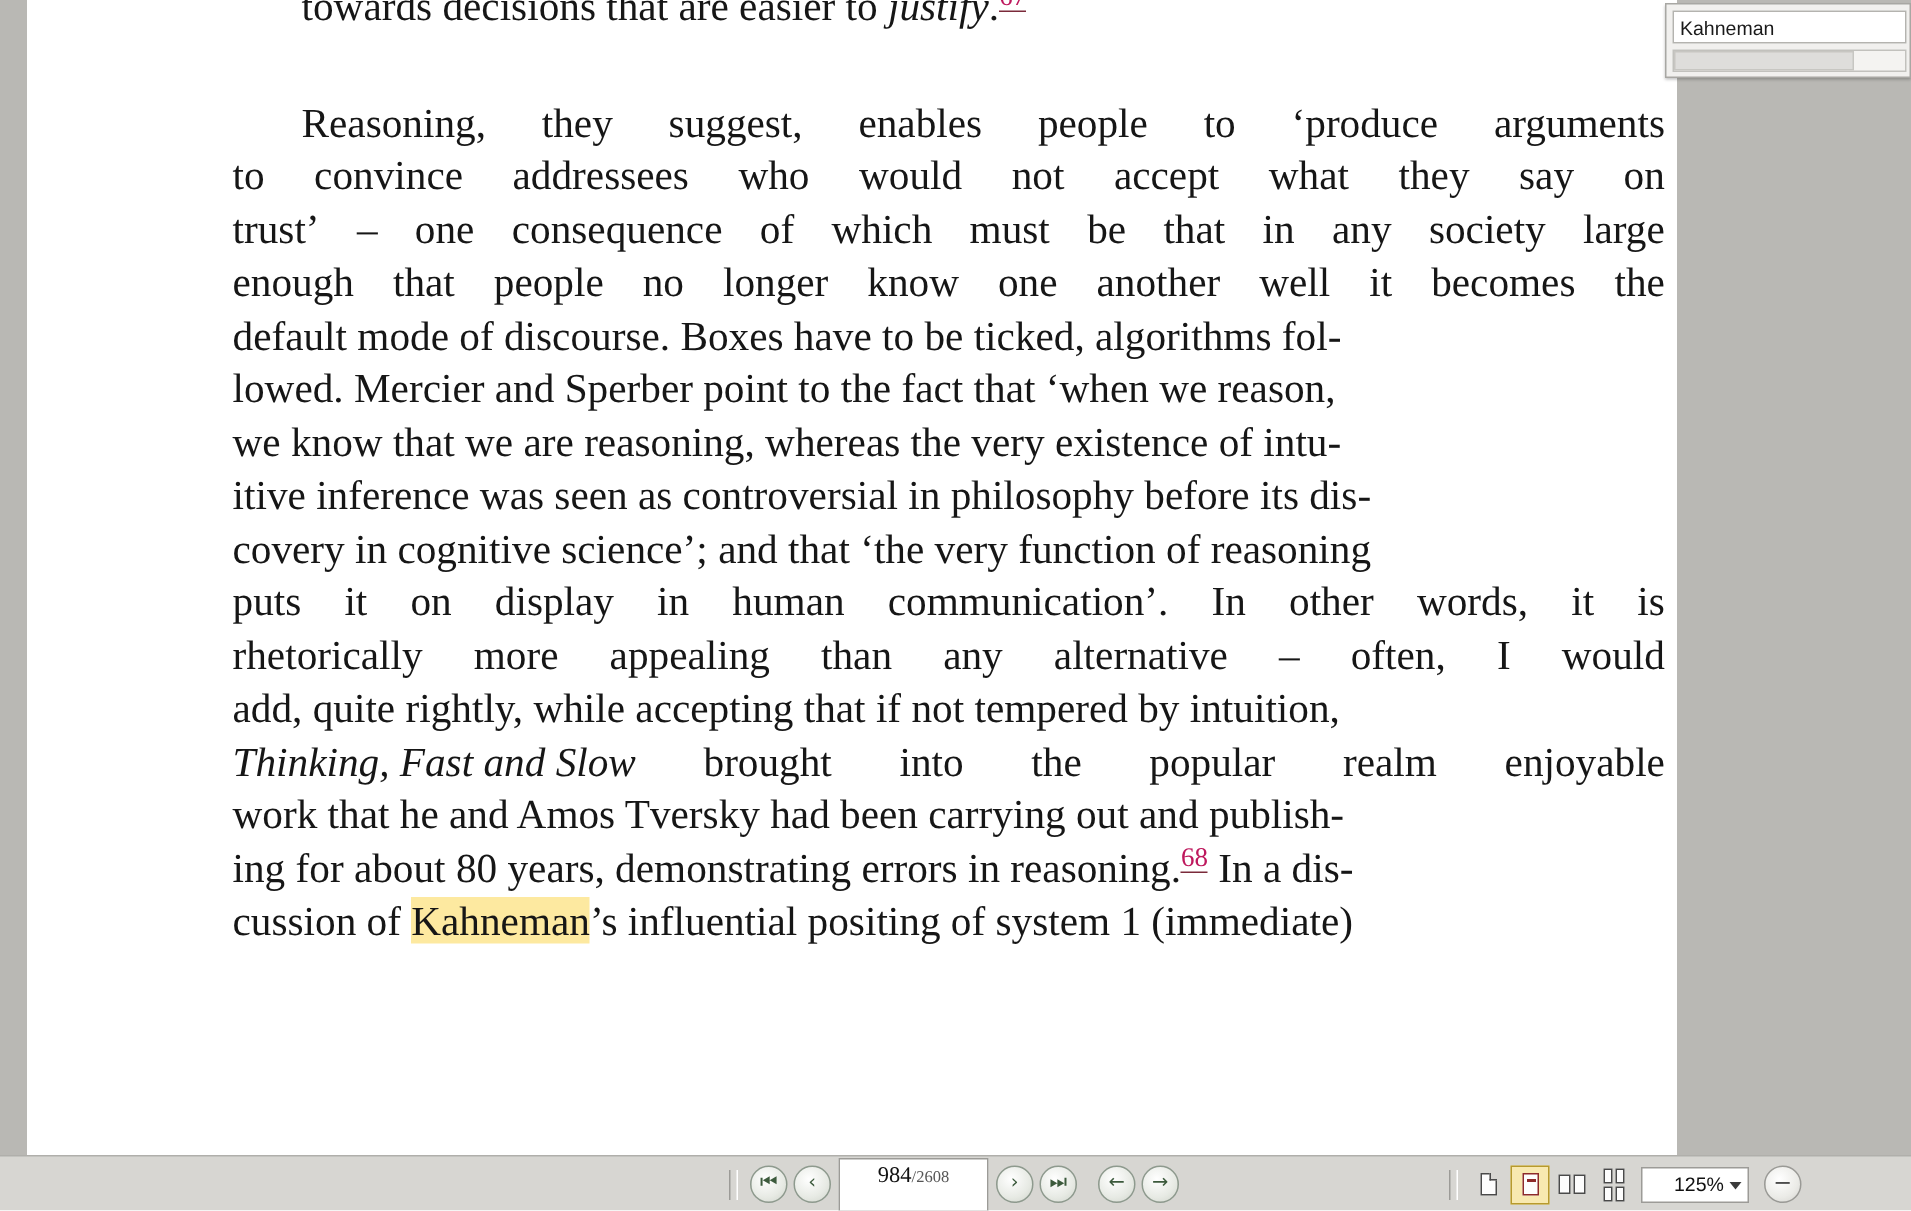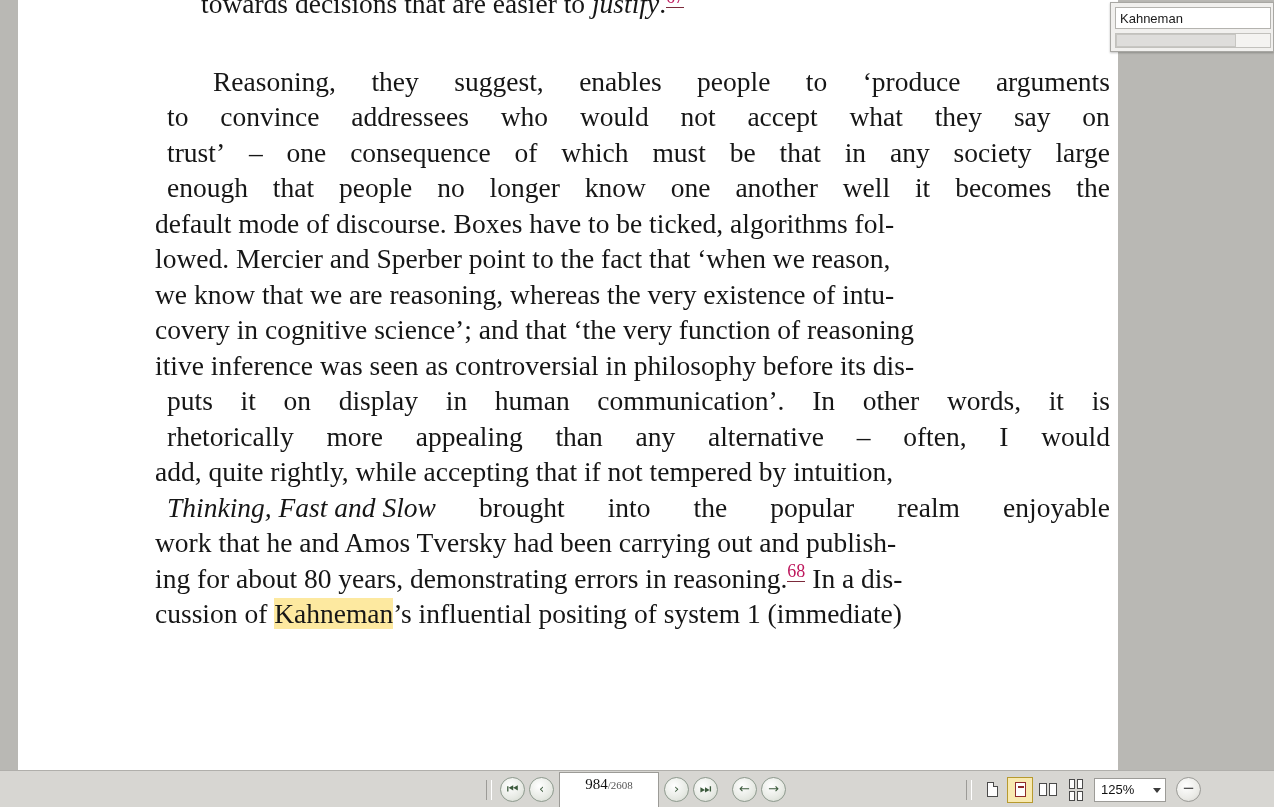"Reasoning," .just { margin-left: 12px -> none }
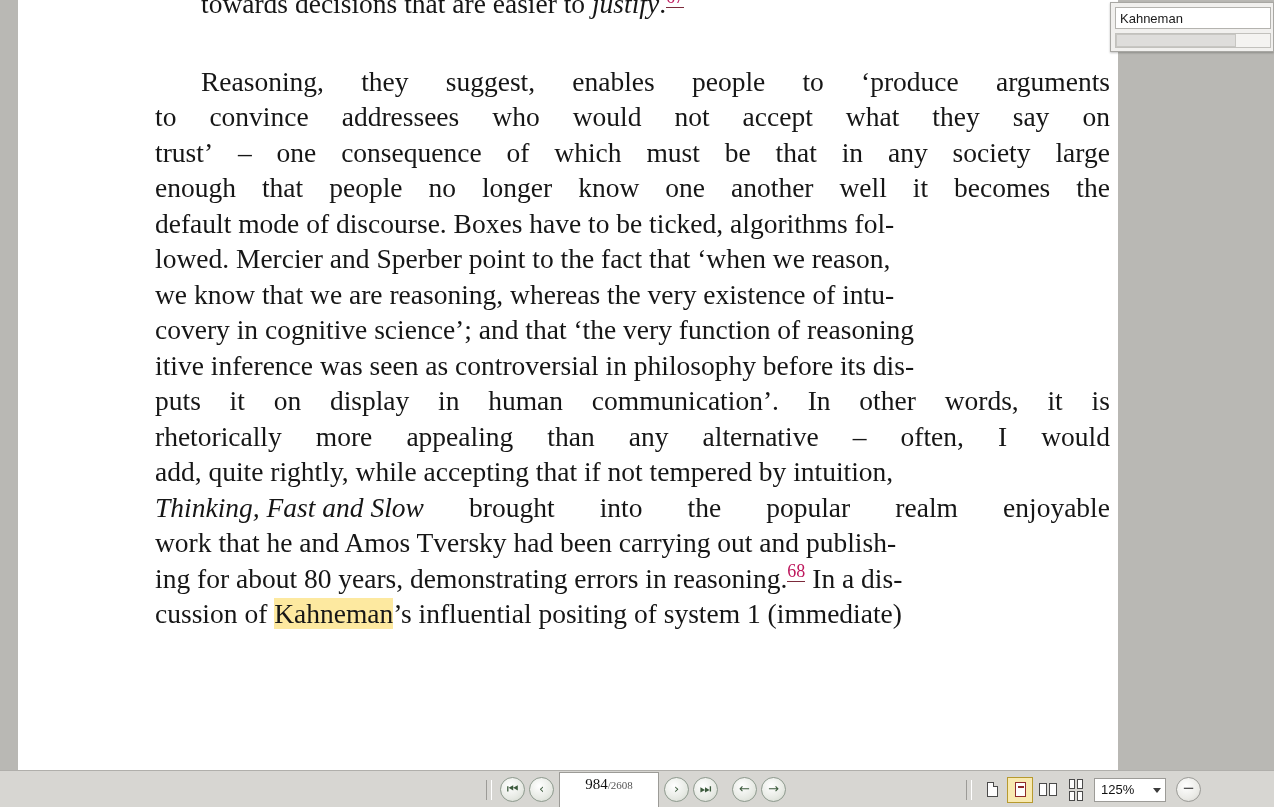"covery in cognitive science’; and" span.line { order: before "itive inference was seen as" -> after "itive inference was seen as" }
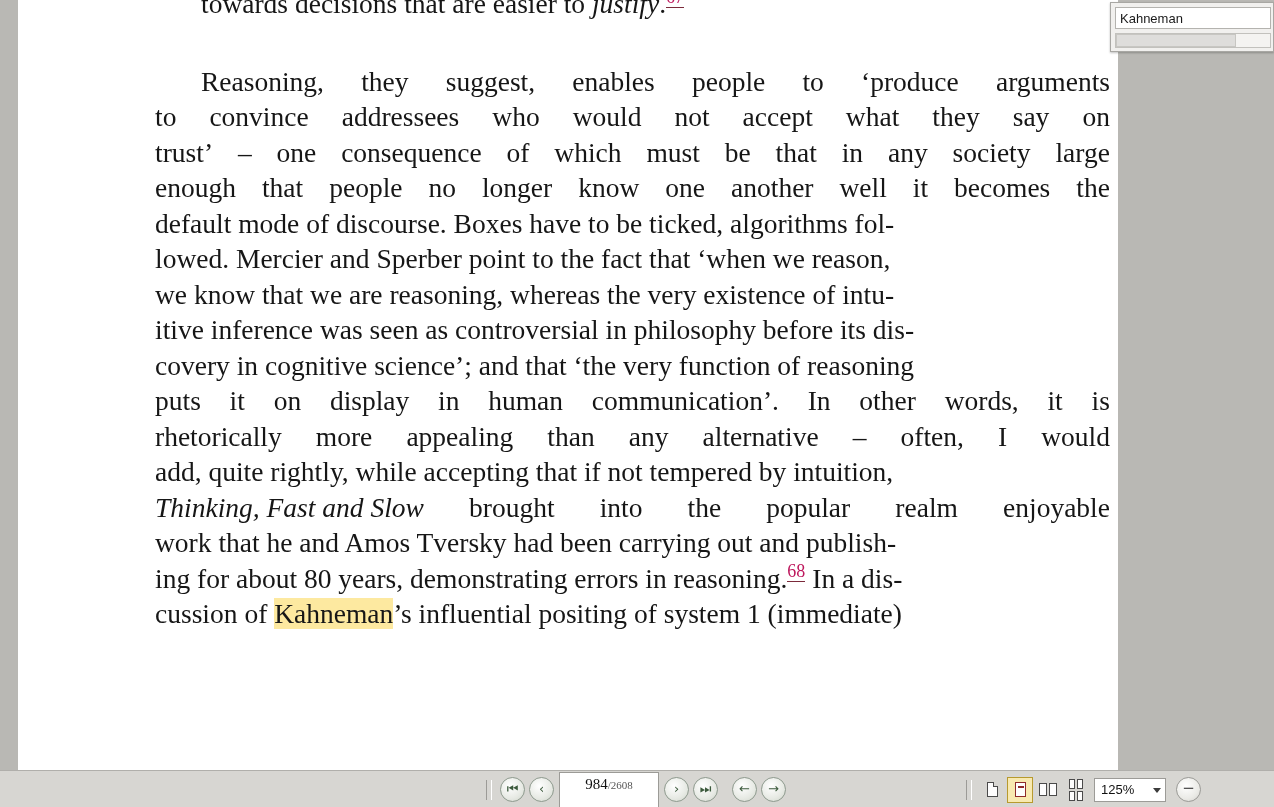"125%" .zoombox { padding-left: 6px -> 21px }
